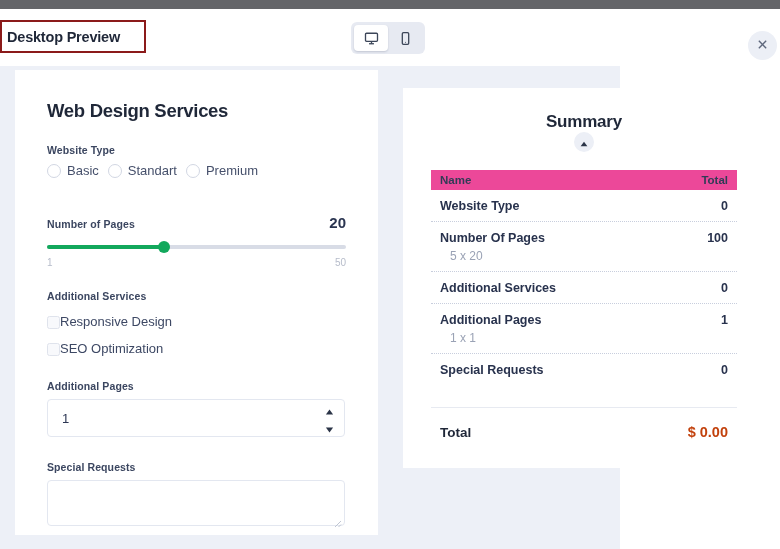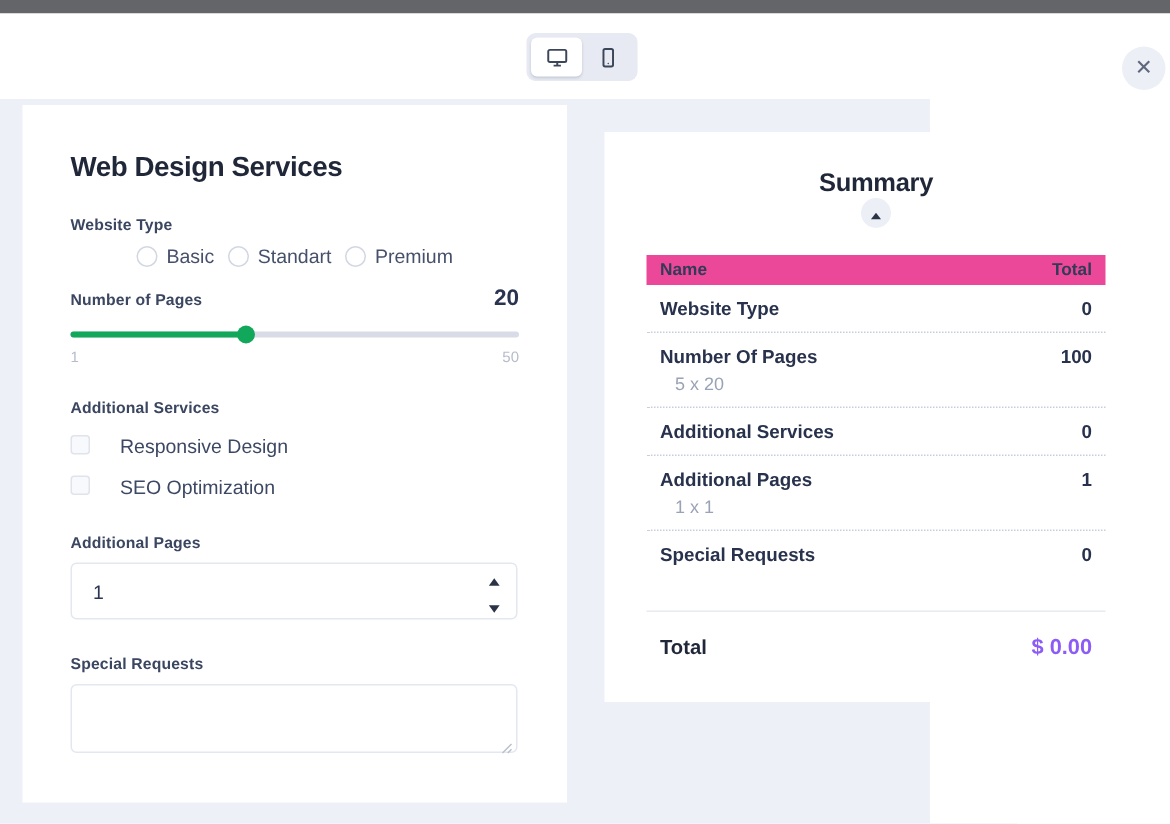"Desktop Preview" div.preview-title-box { html: none -> <div> <span>Desktop Preview</span> </div> }
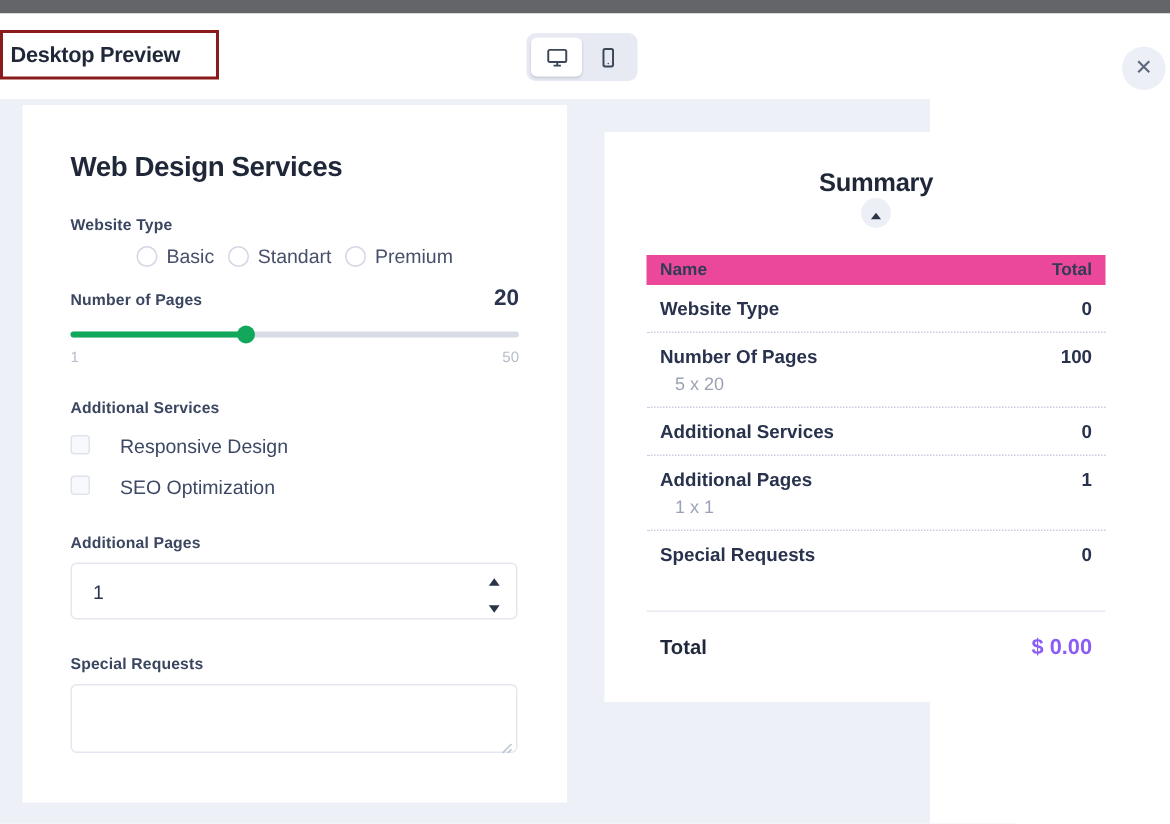"Basic" .radio-row { justify-content: center -> none; margin-bottom: 12px -> 36px }
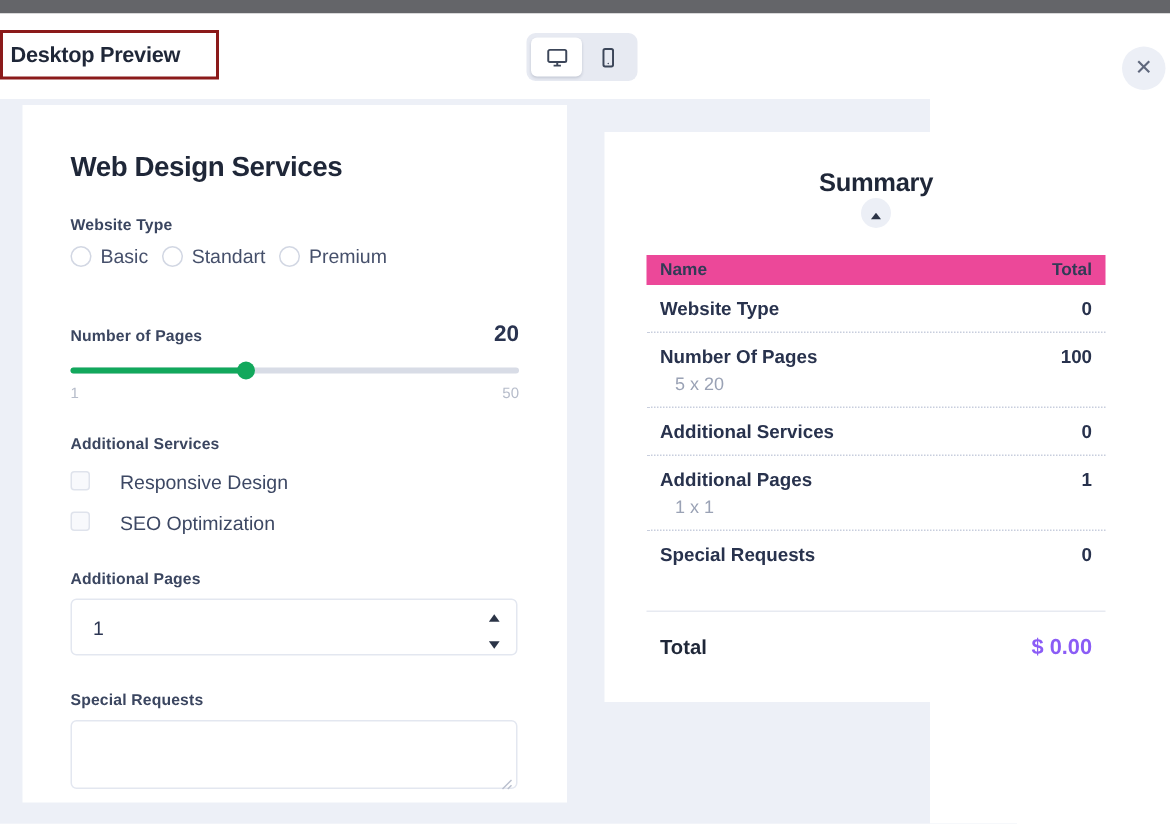"Responsive Design" .check-opt { align-items: flex-start -> flex-end; gap: 20px -> 0 }
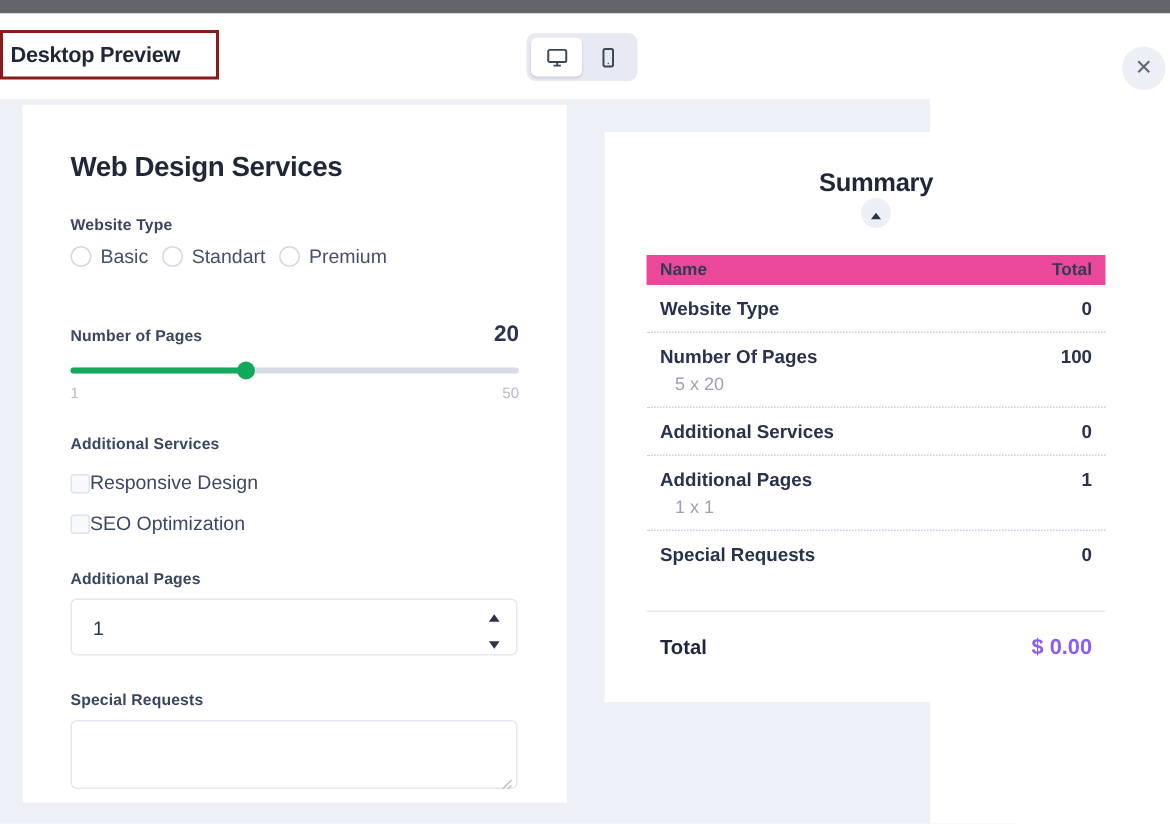"$ 0.00" .gt-value { color: #8b5cf6 -> #c2410c }
